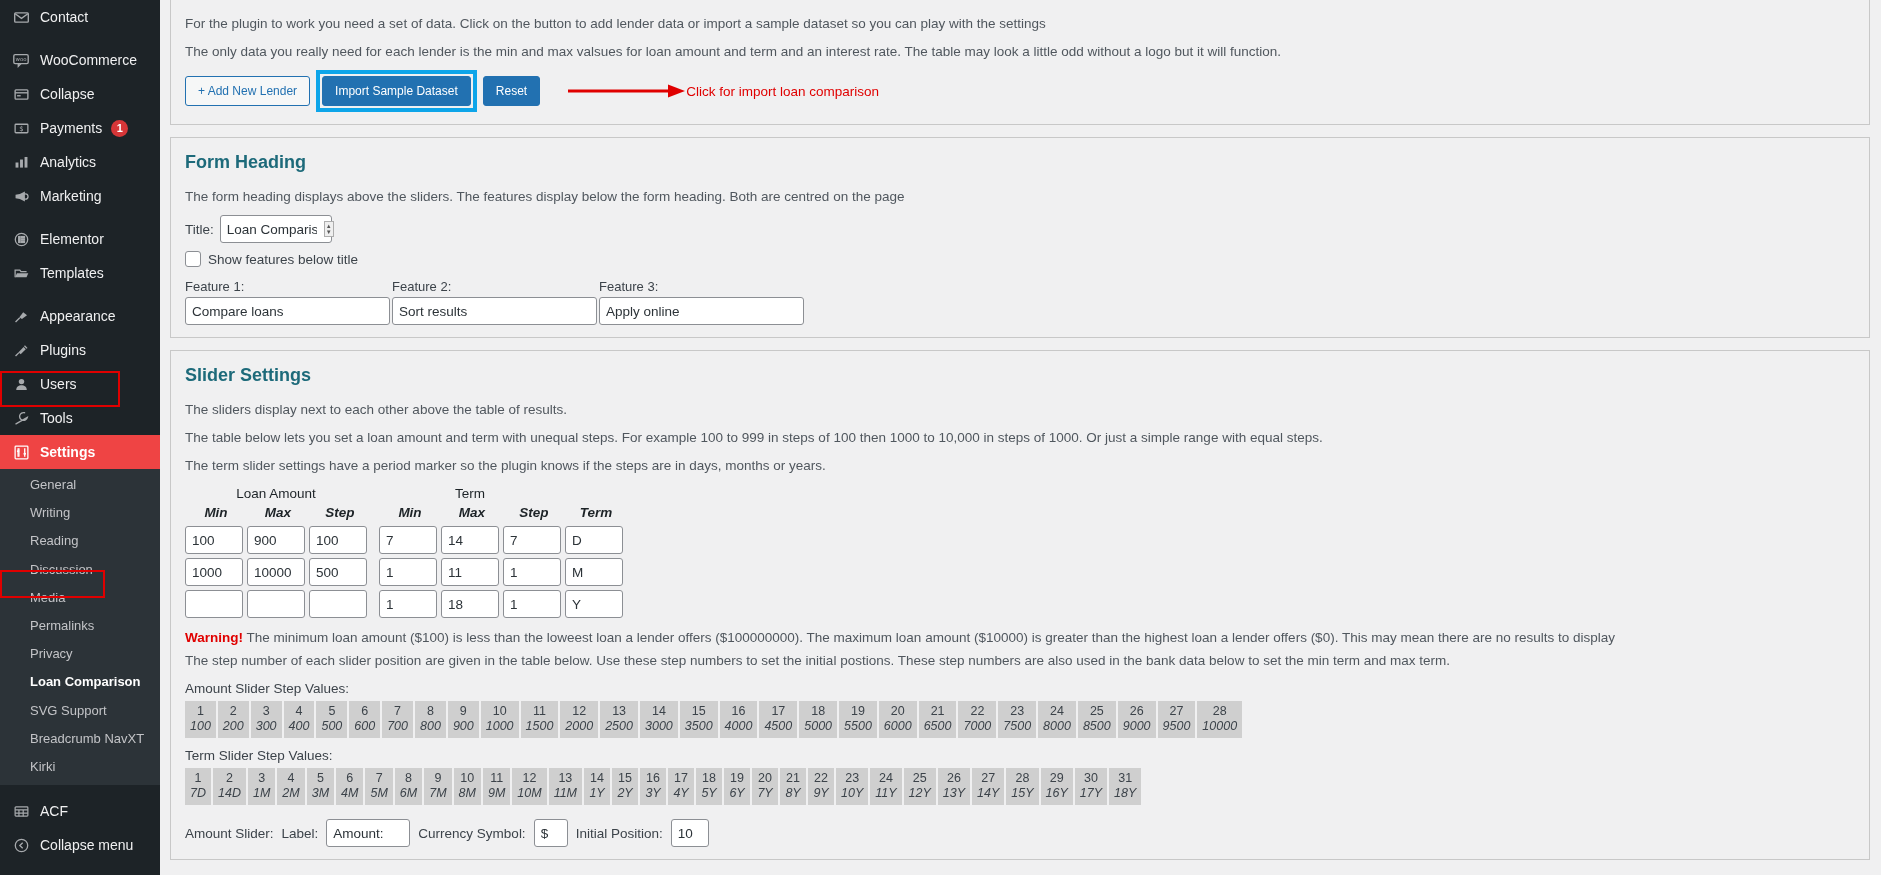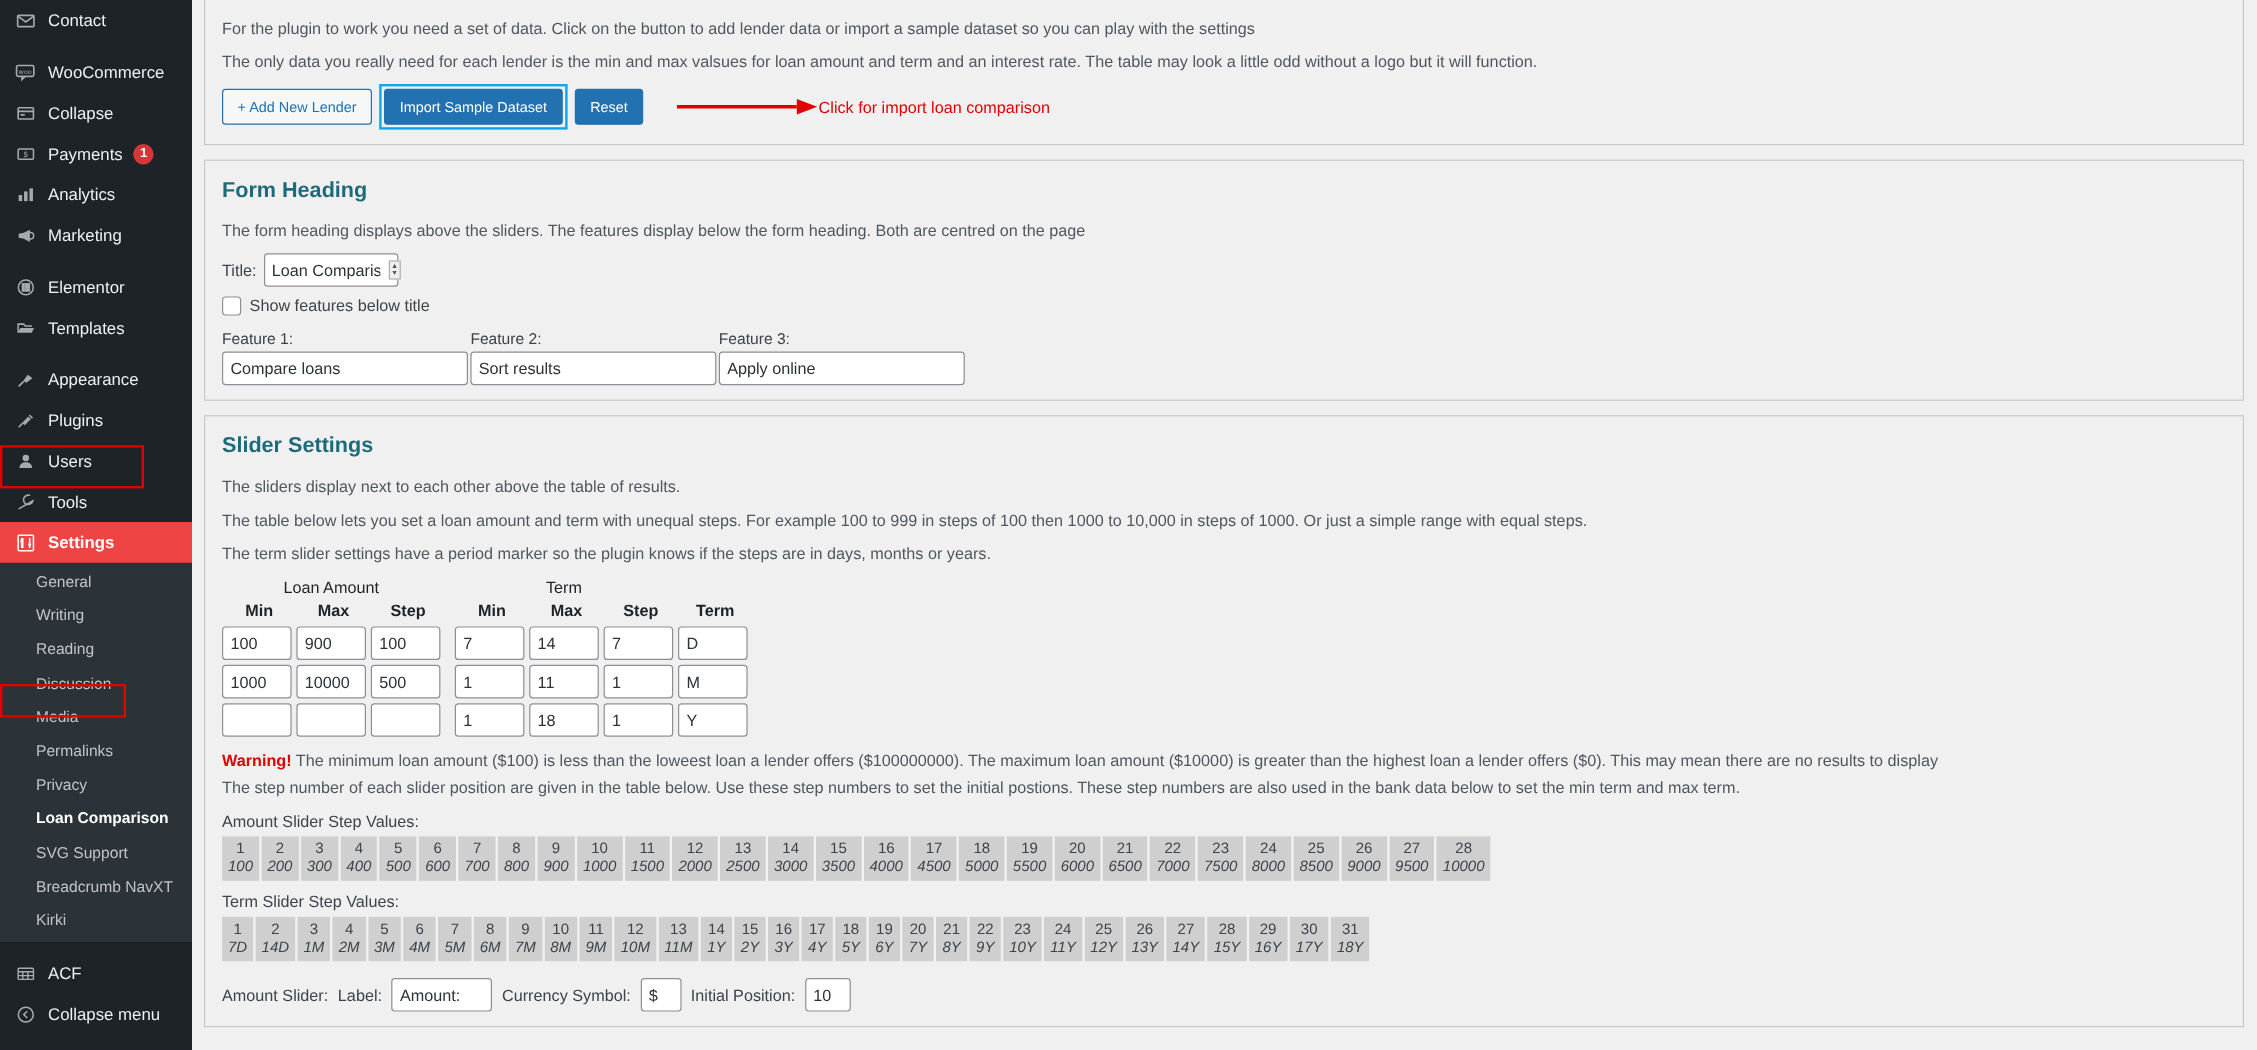"Import Sample Dataset" .btn-wrap-hl { border: 2px solid #0ea5e9 -> 4px solid #0ea5e9 }
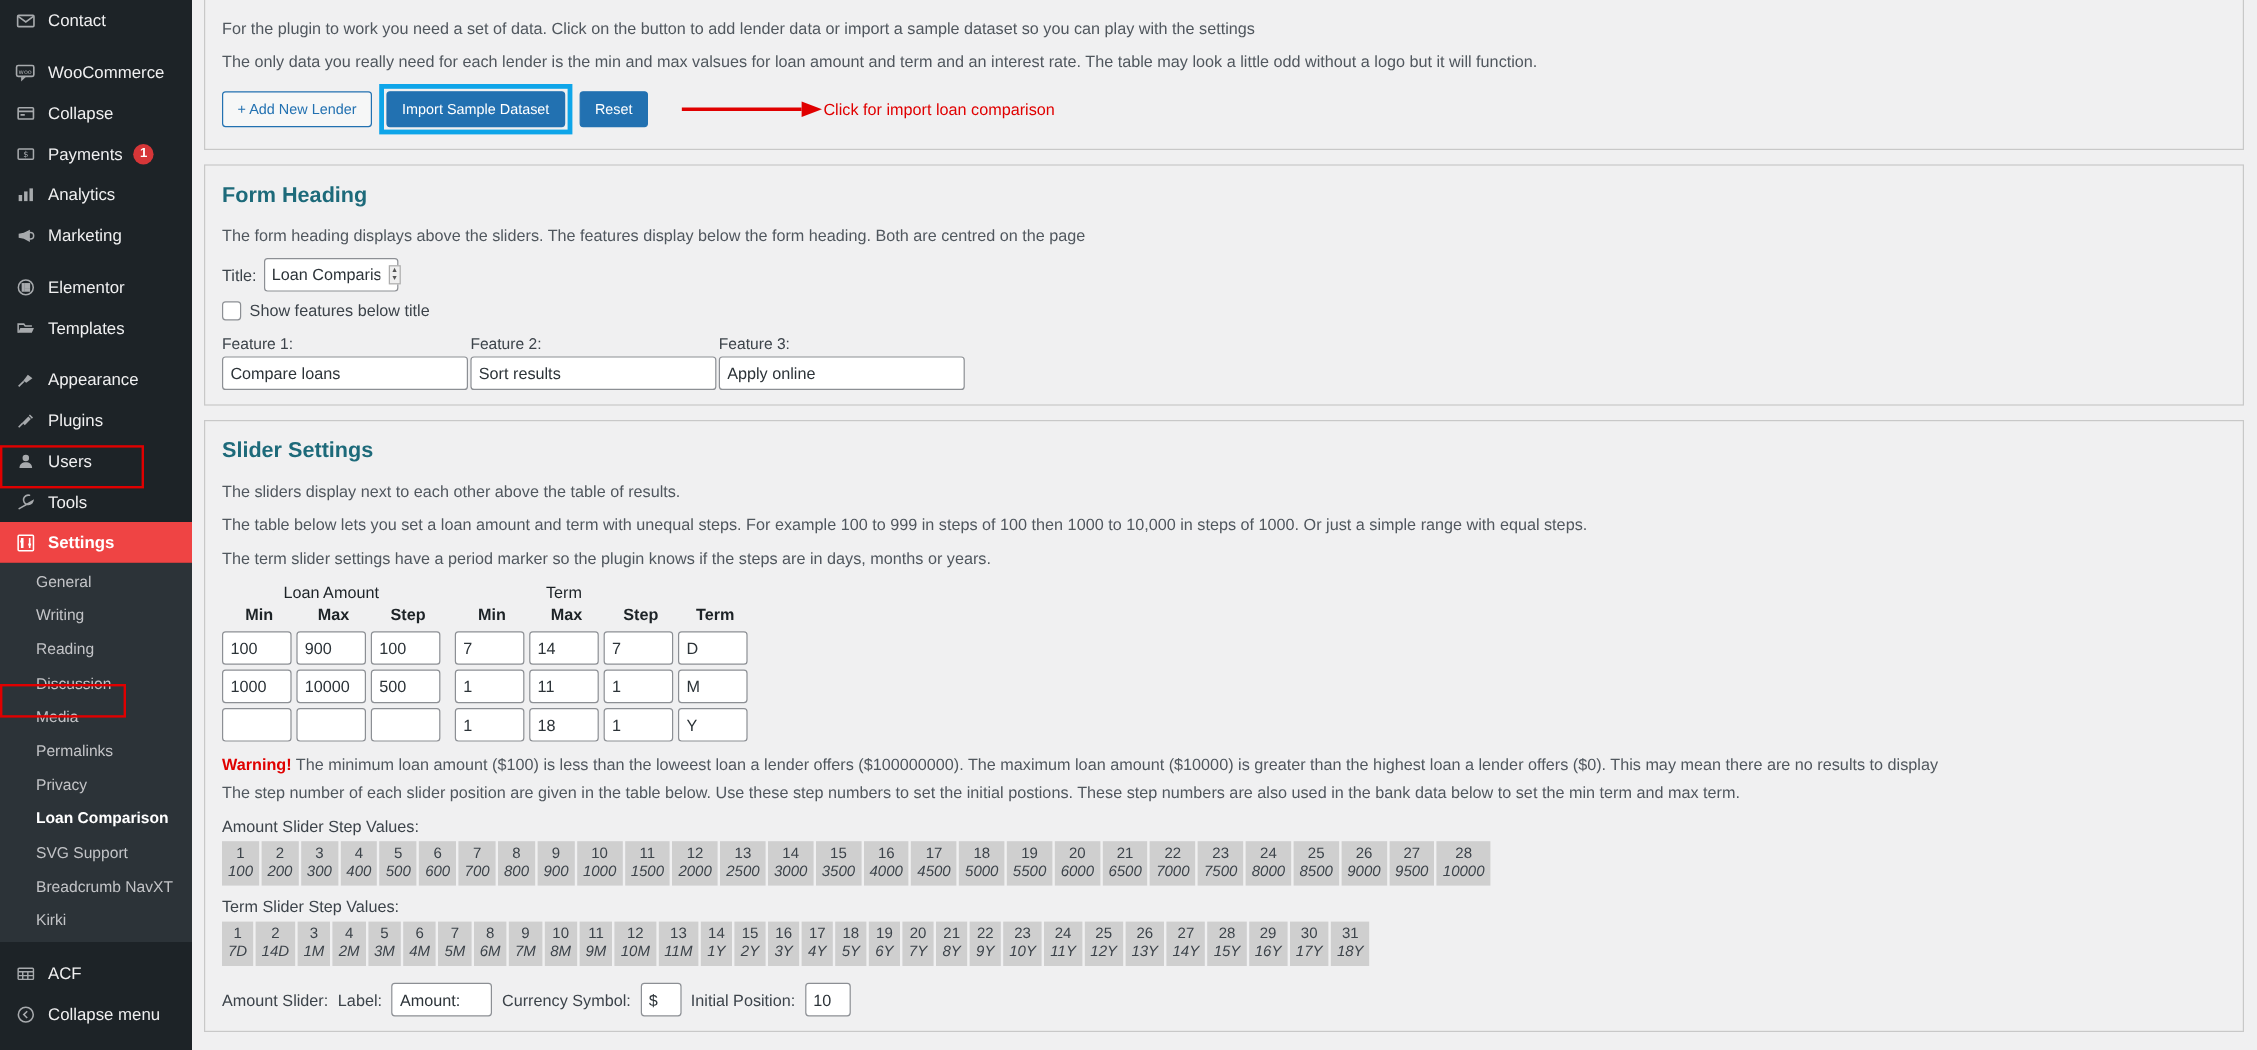"Show features below title" .cbrow { align-items: flex-start -> center }
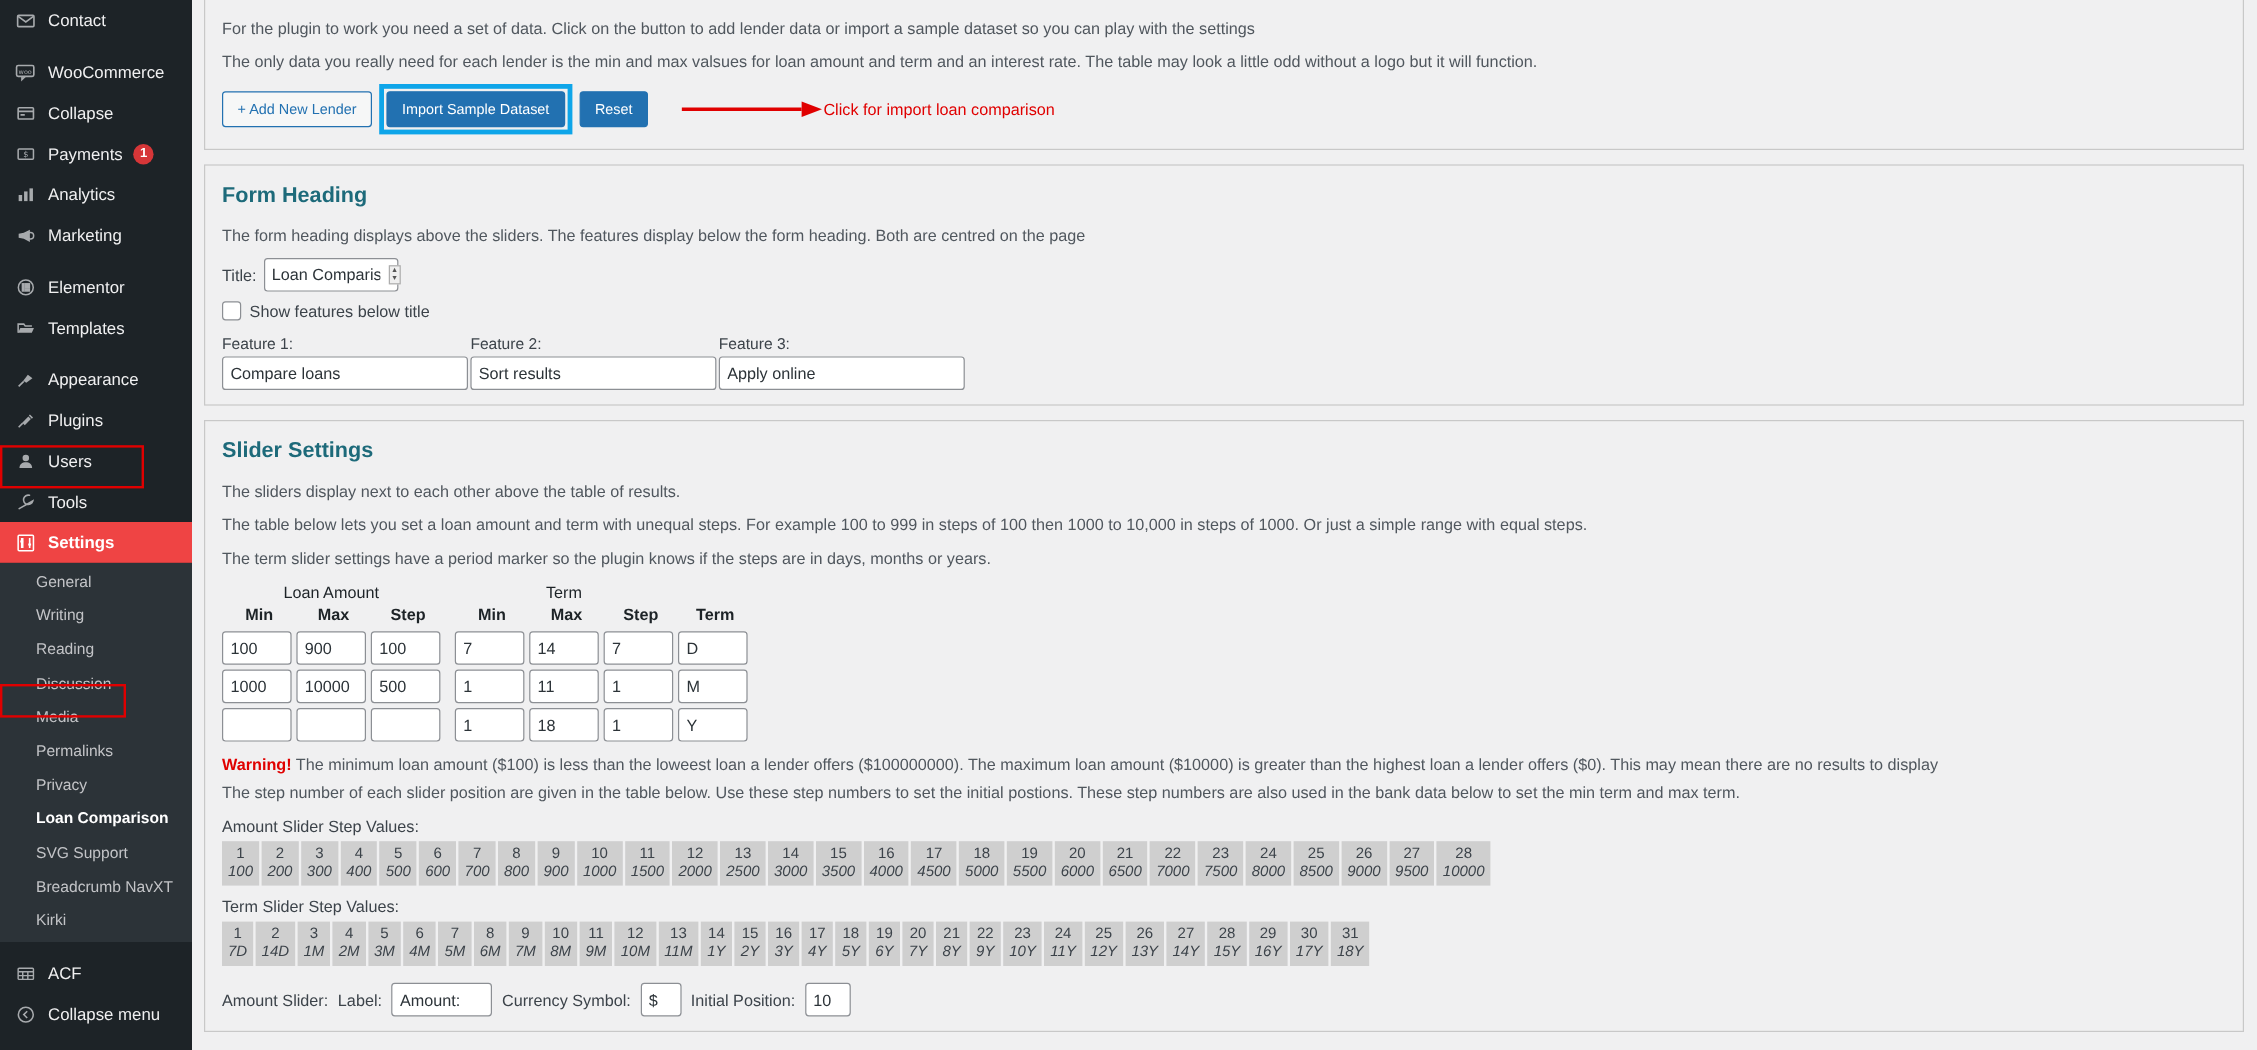"Min" table.stbl th { font-style: none -> italic }
